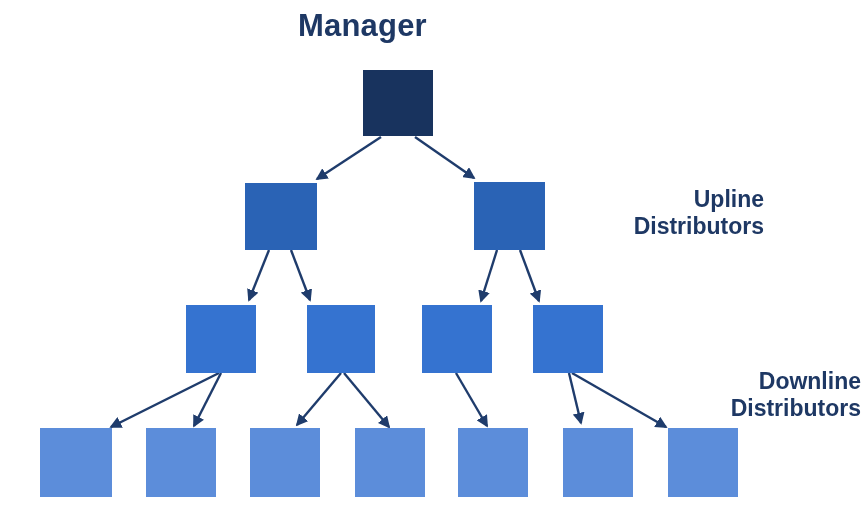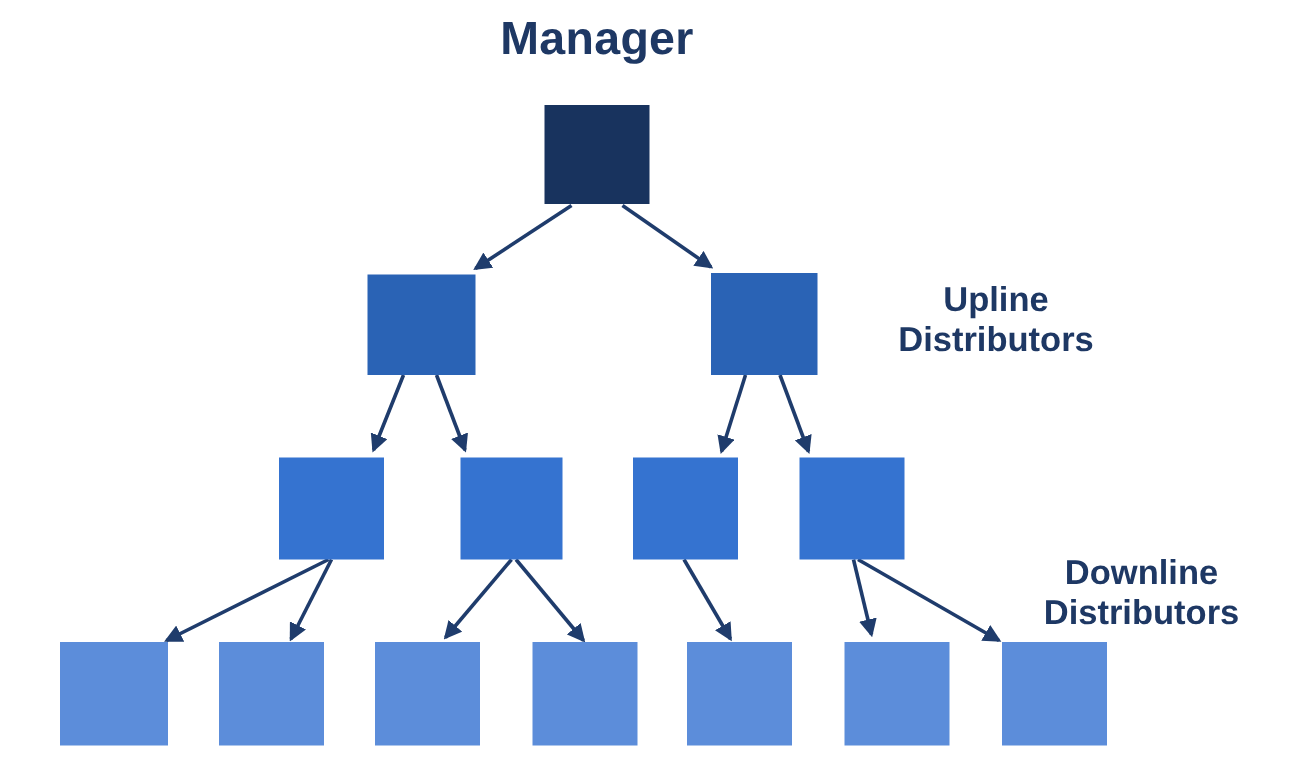"Manager" .chart-title { text-align: center -> none }
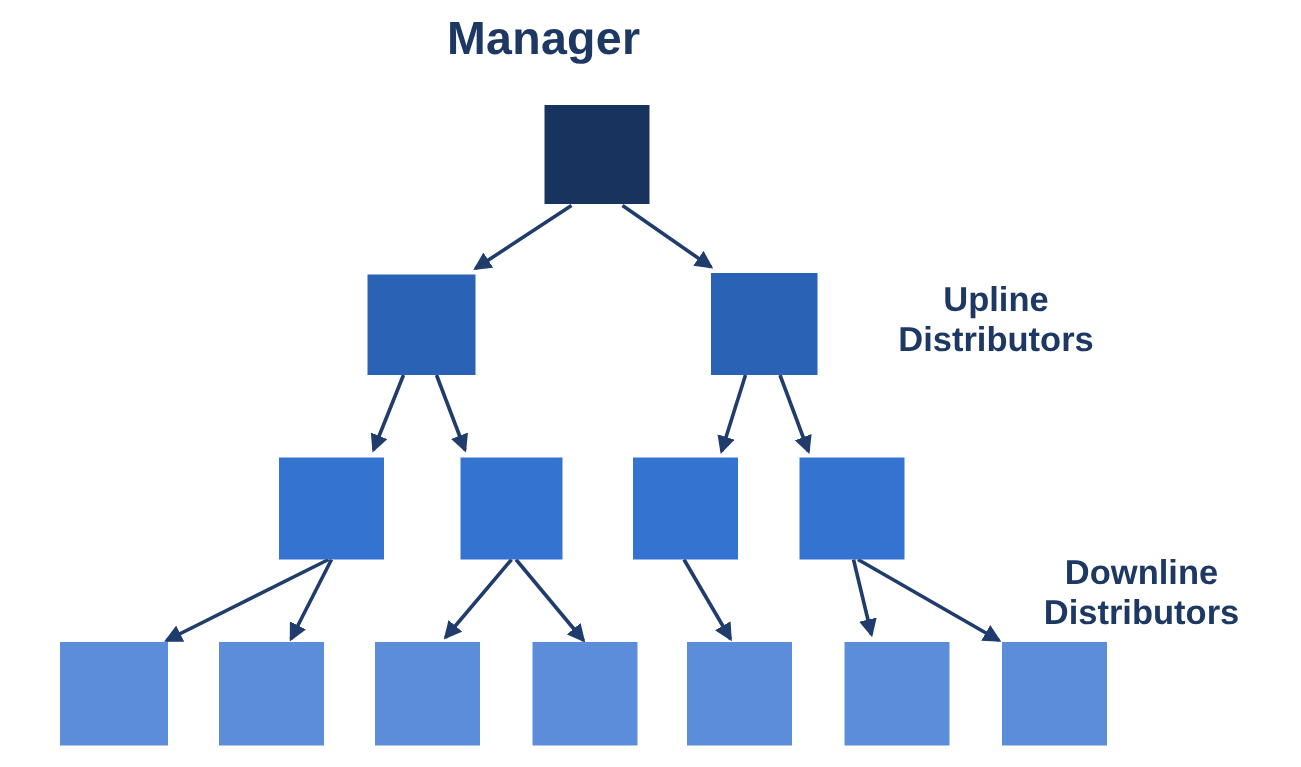"Upline" .side-label { text-align: center -> right }
